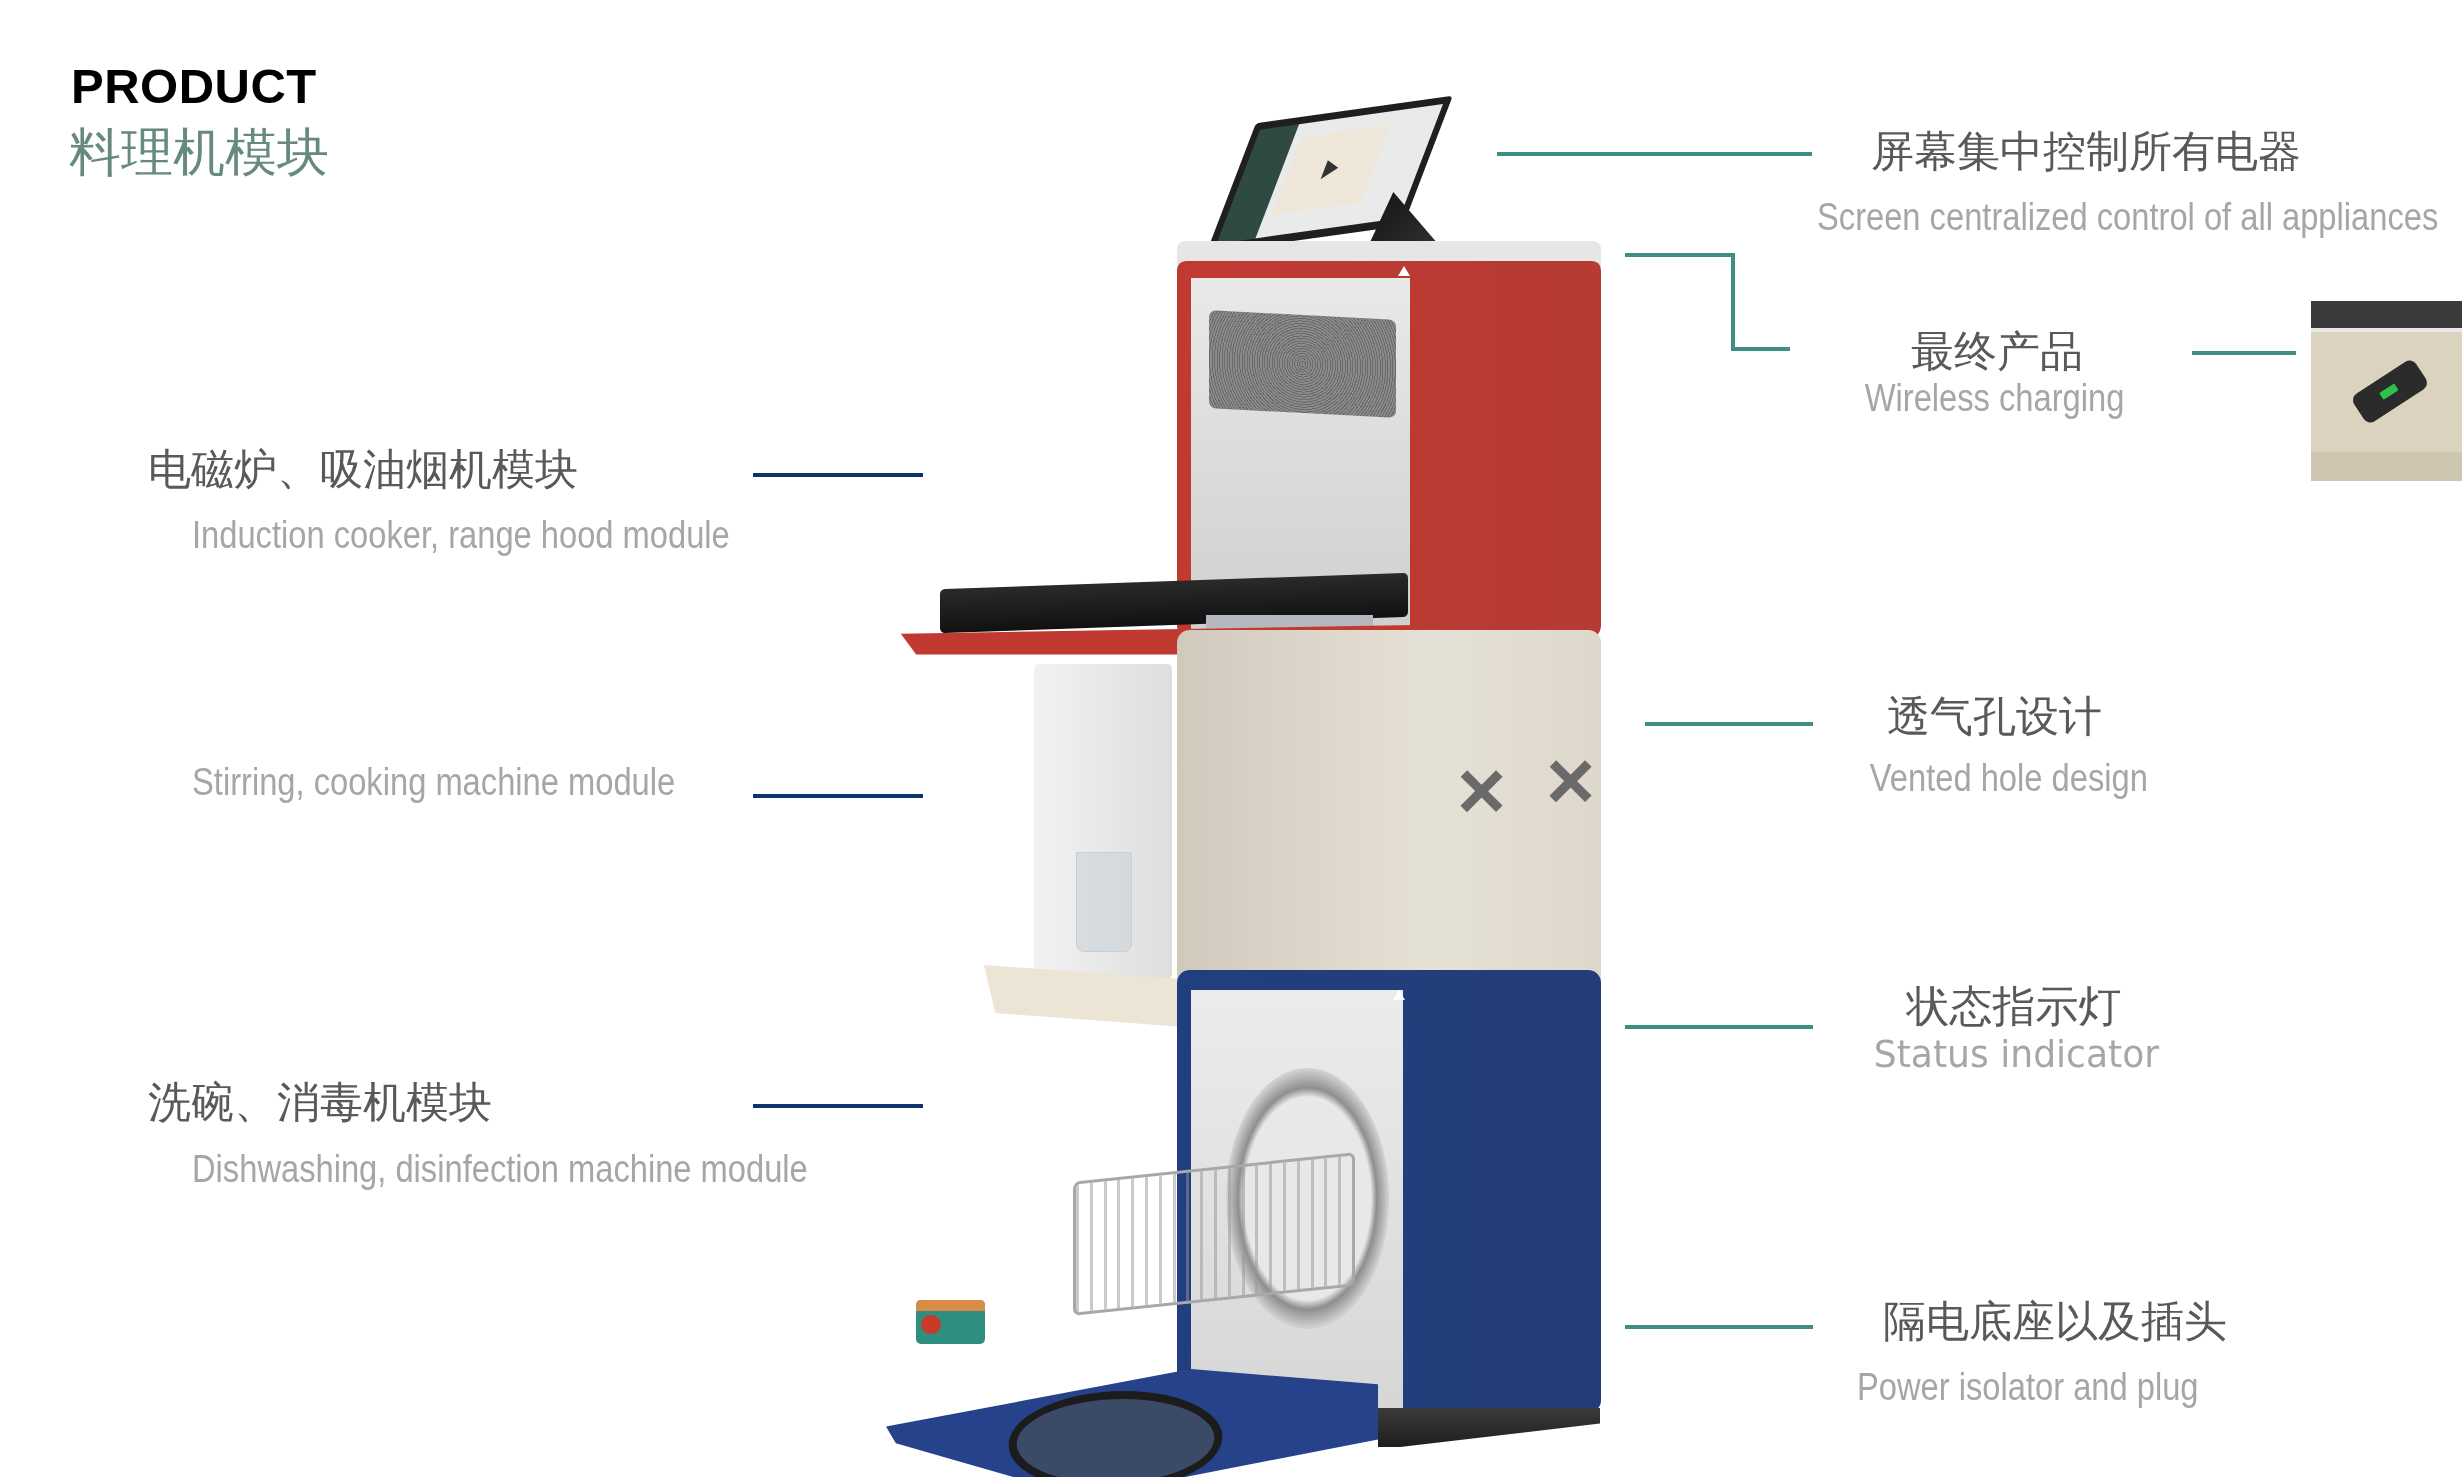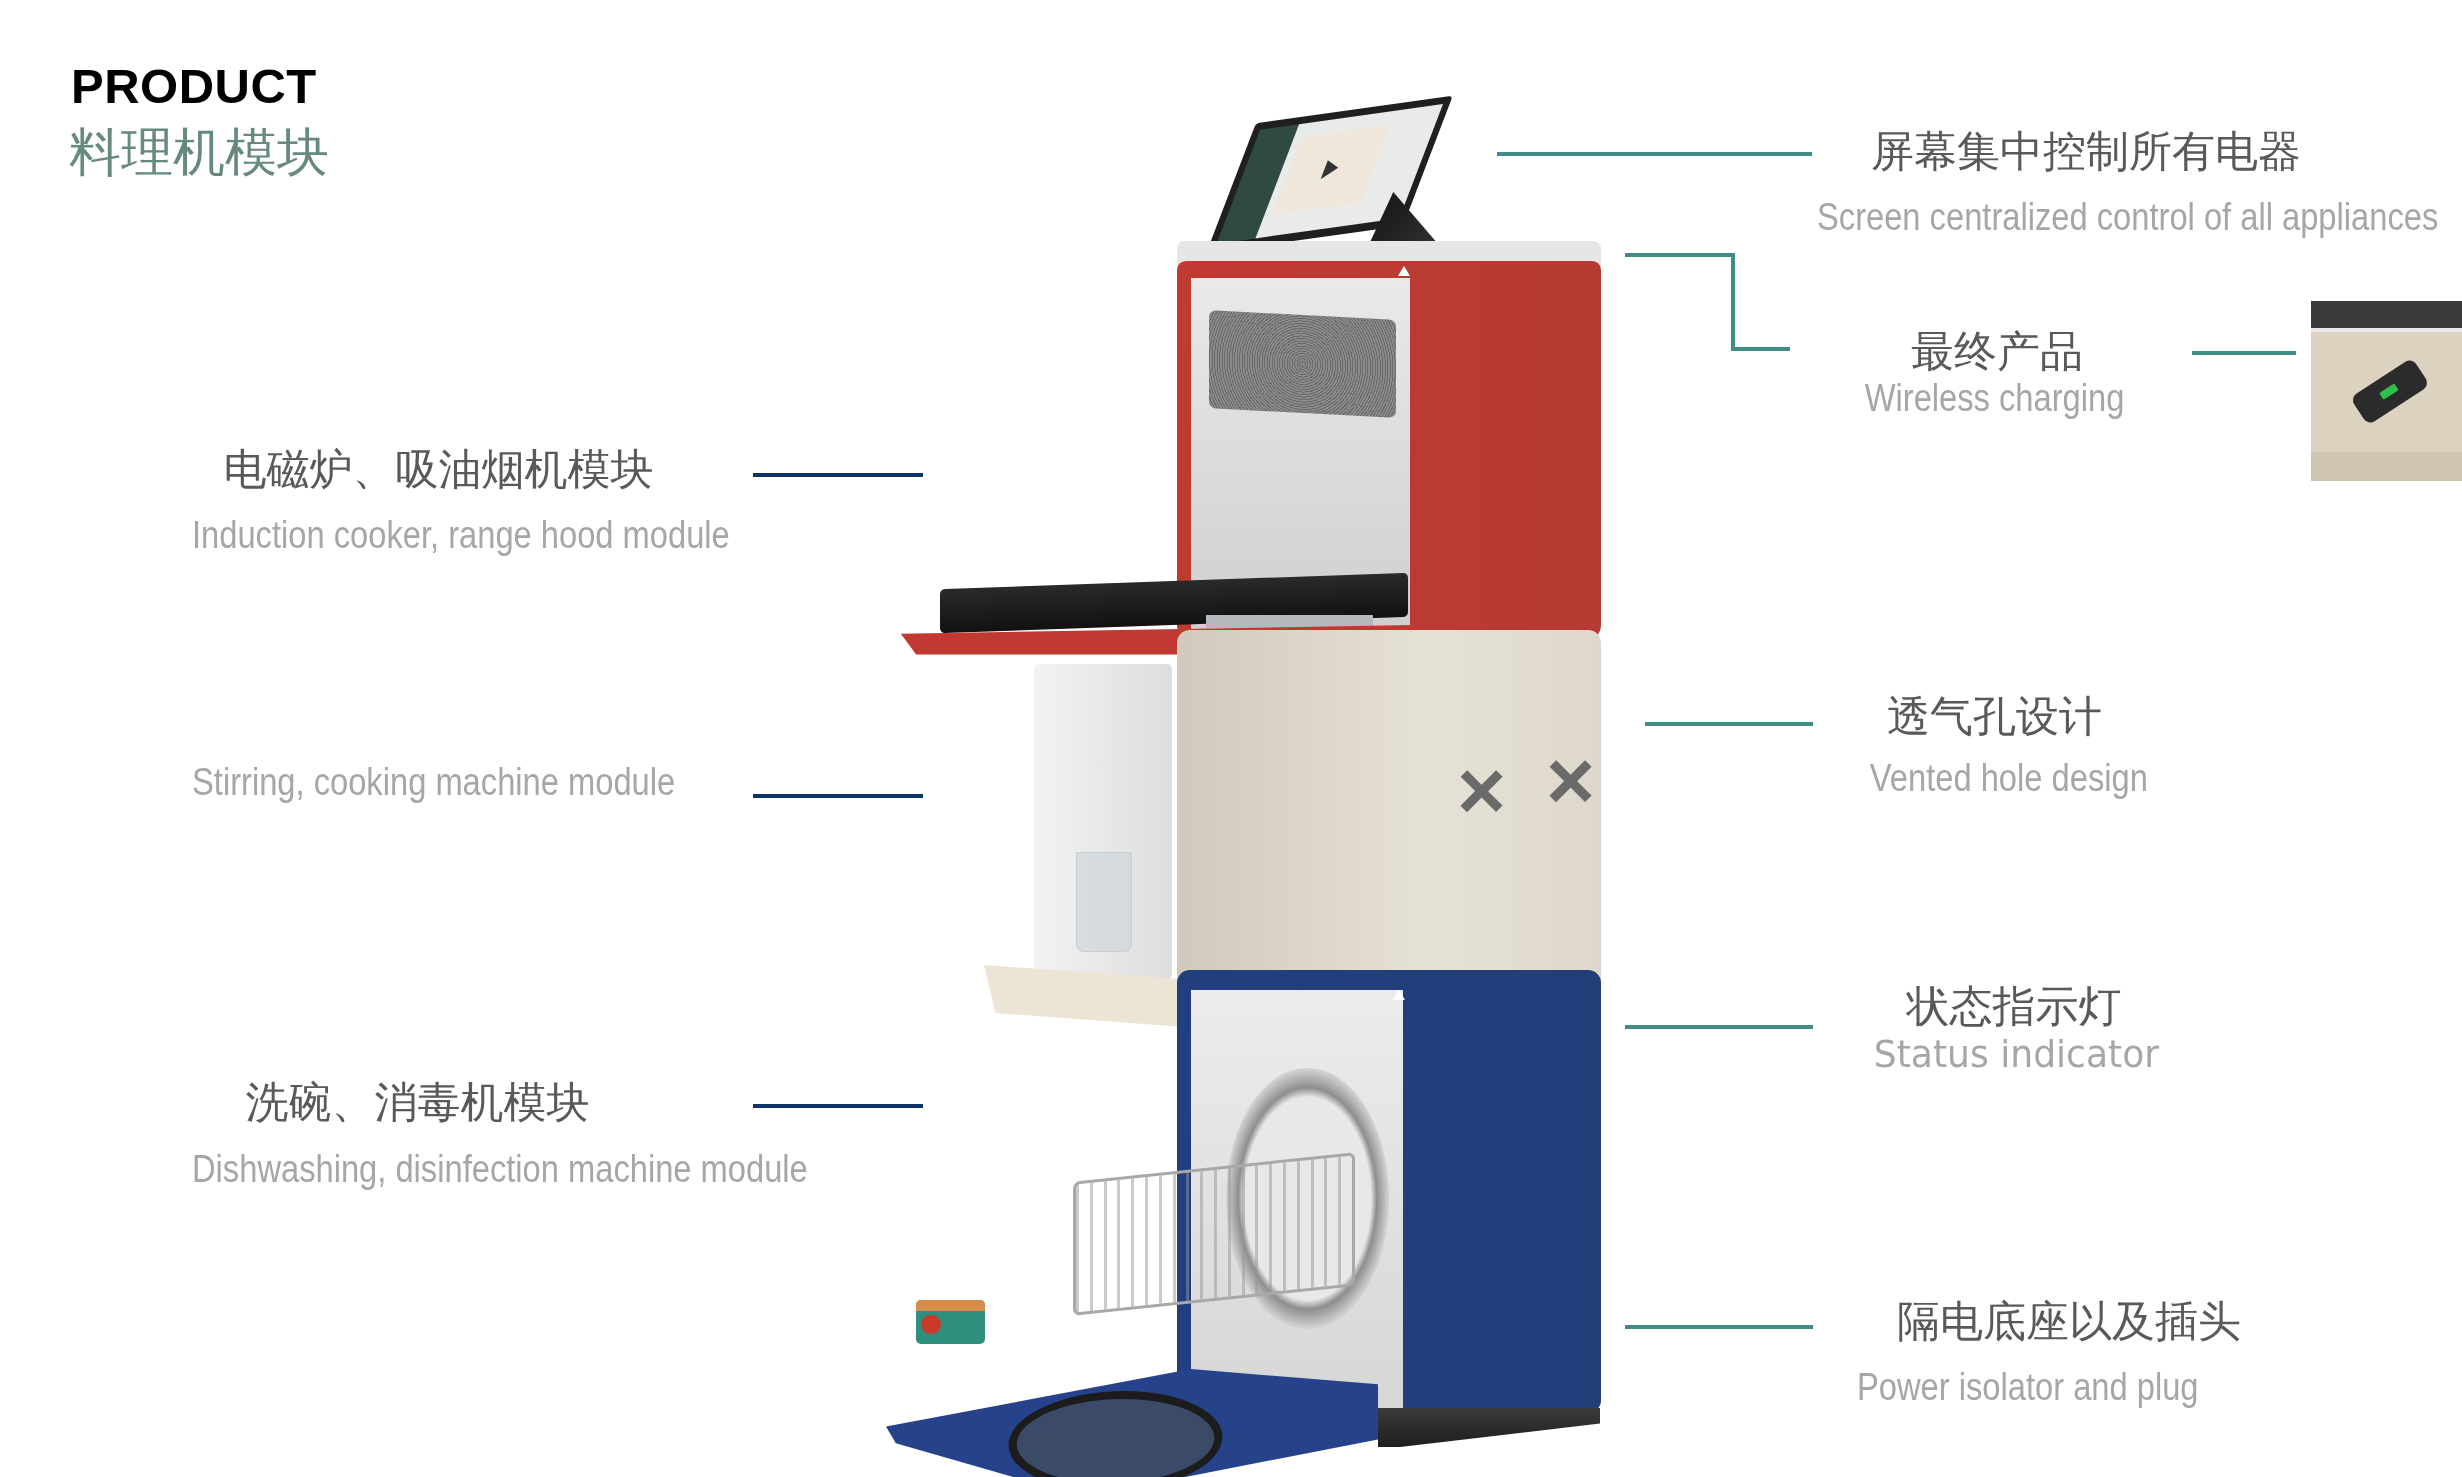"电磁炉、吸油烟机模块" .txt-r { text-align: center -> left }
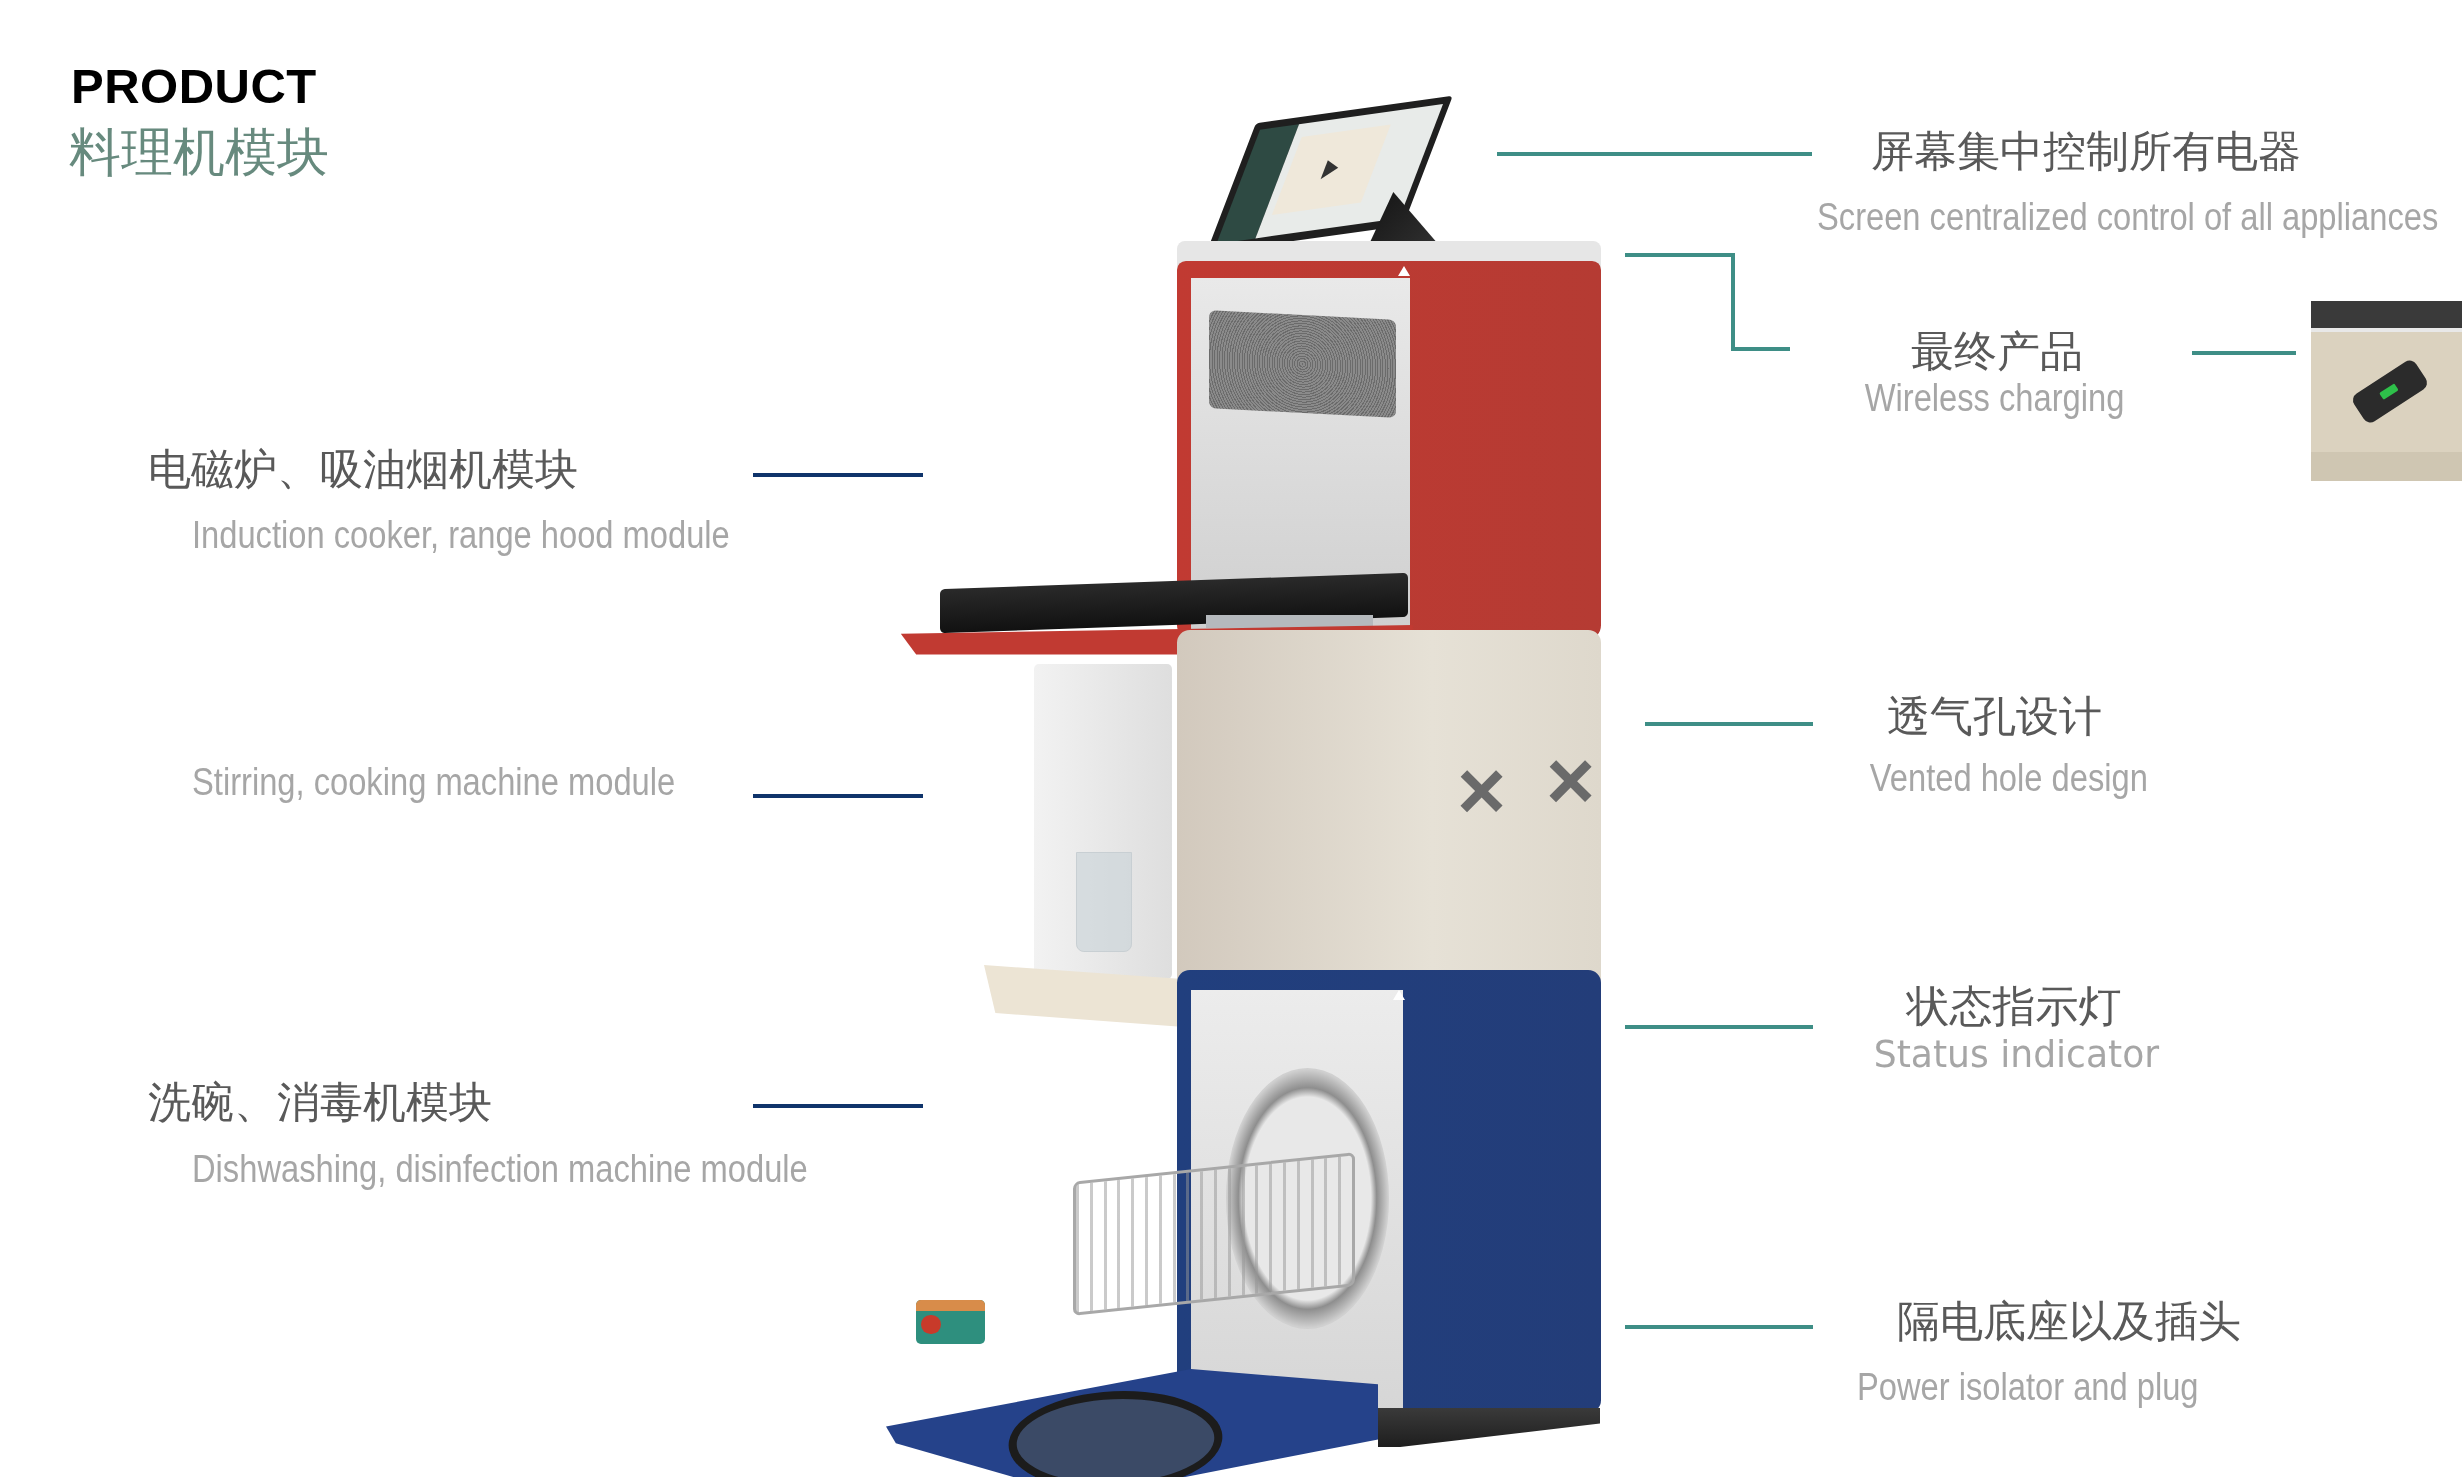"隔电底座以及插头" div.cn { margin-left: 40px -> 26px }
